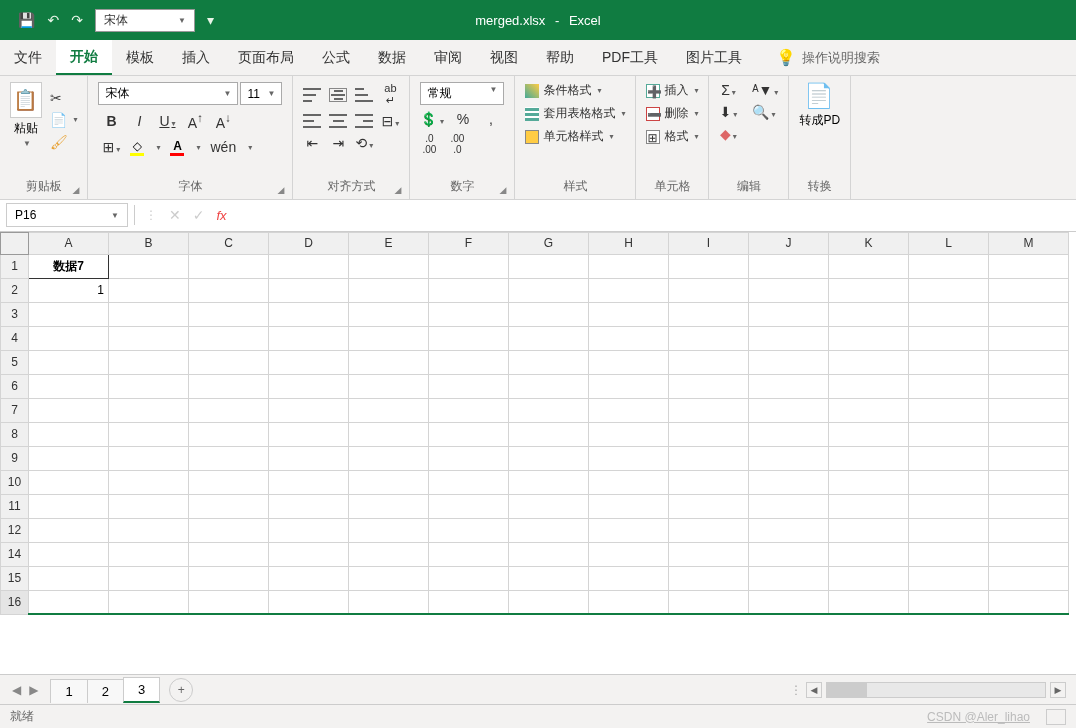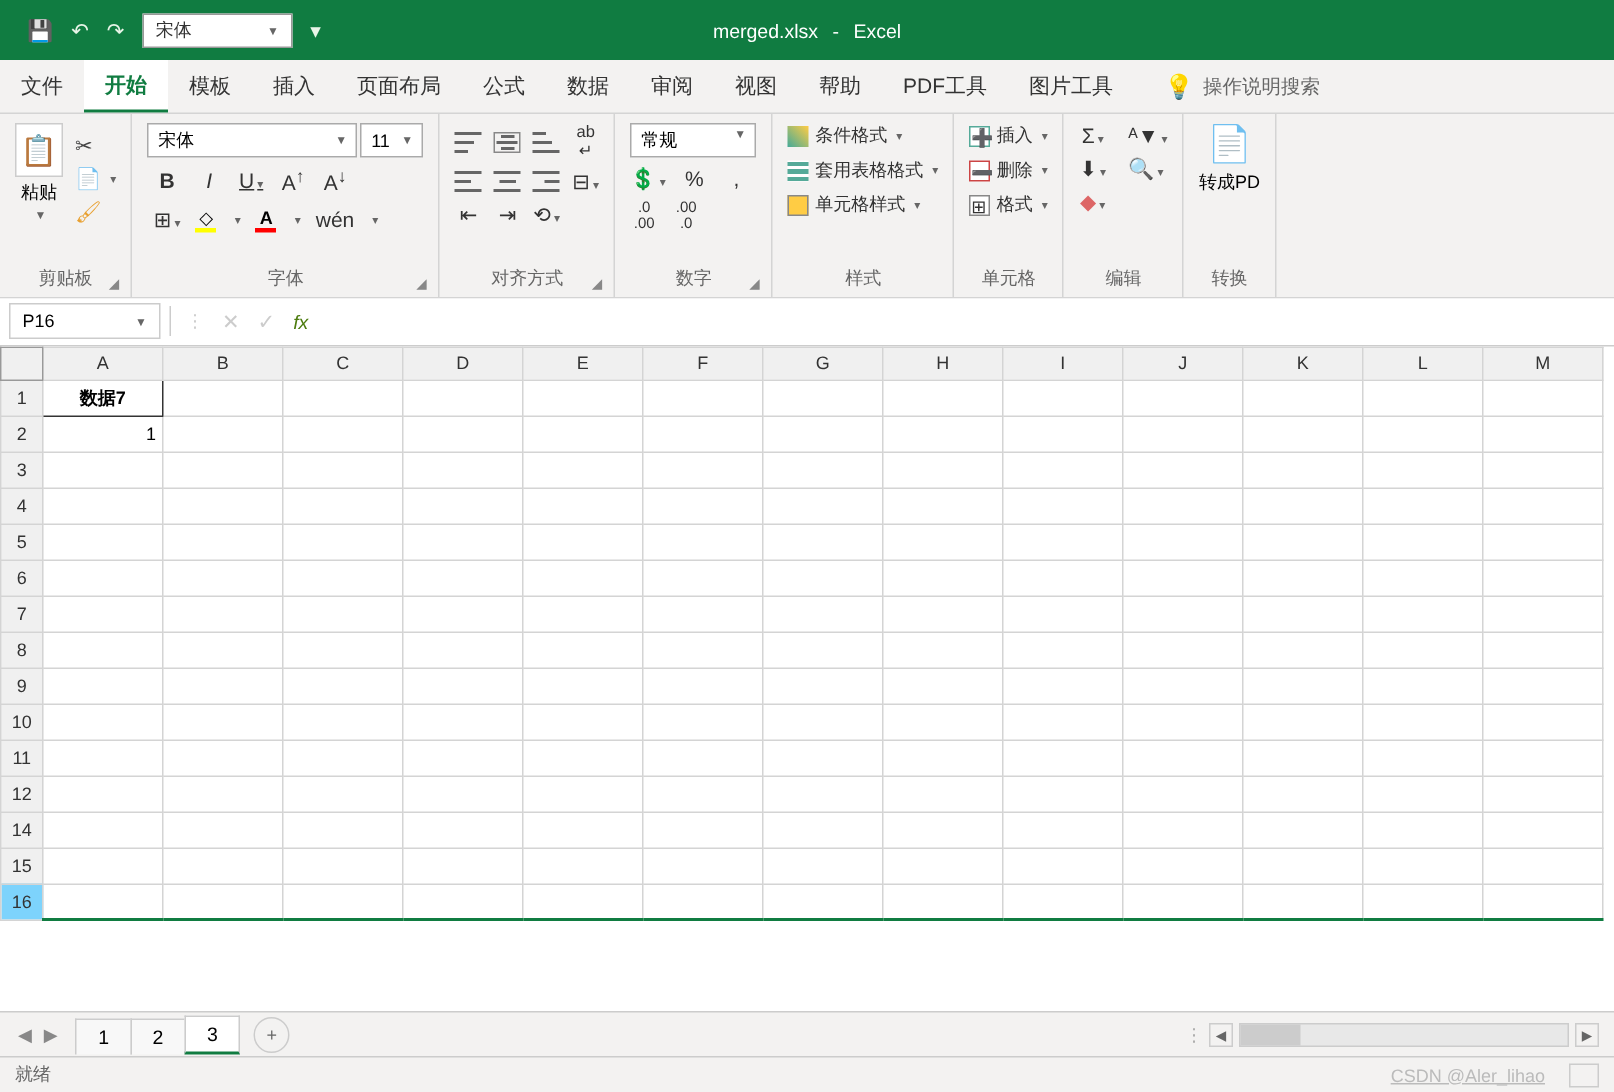"P16" .name-box { width: 101px -> 122px }
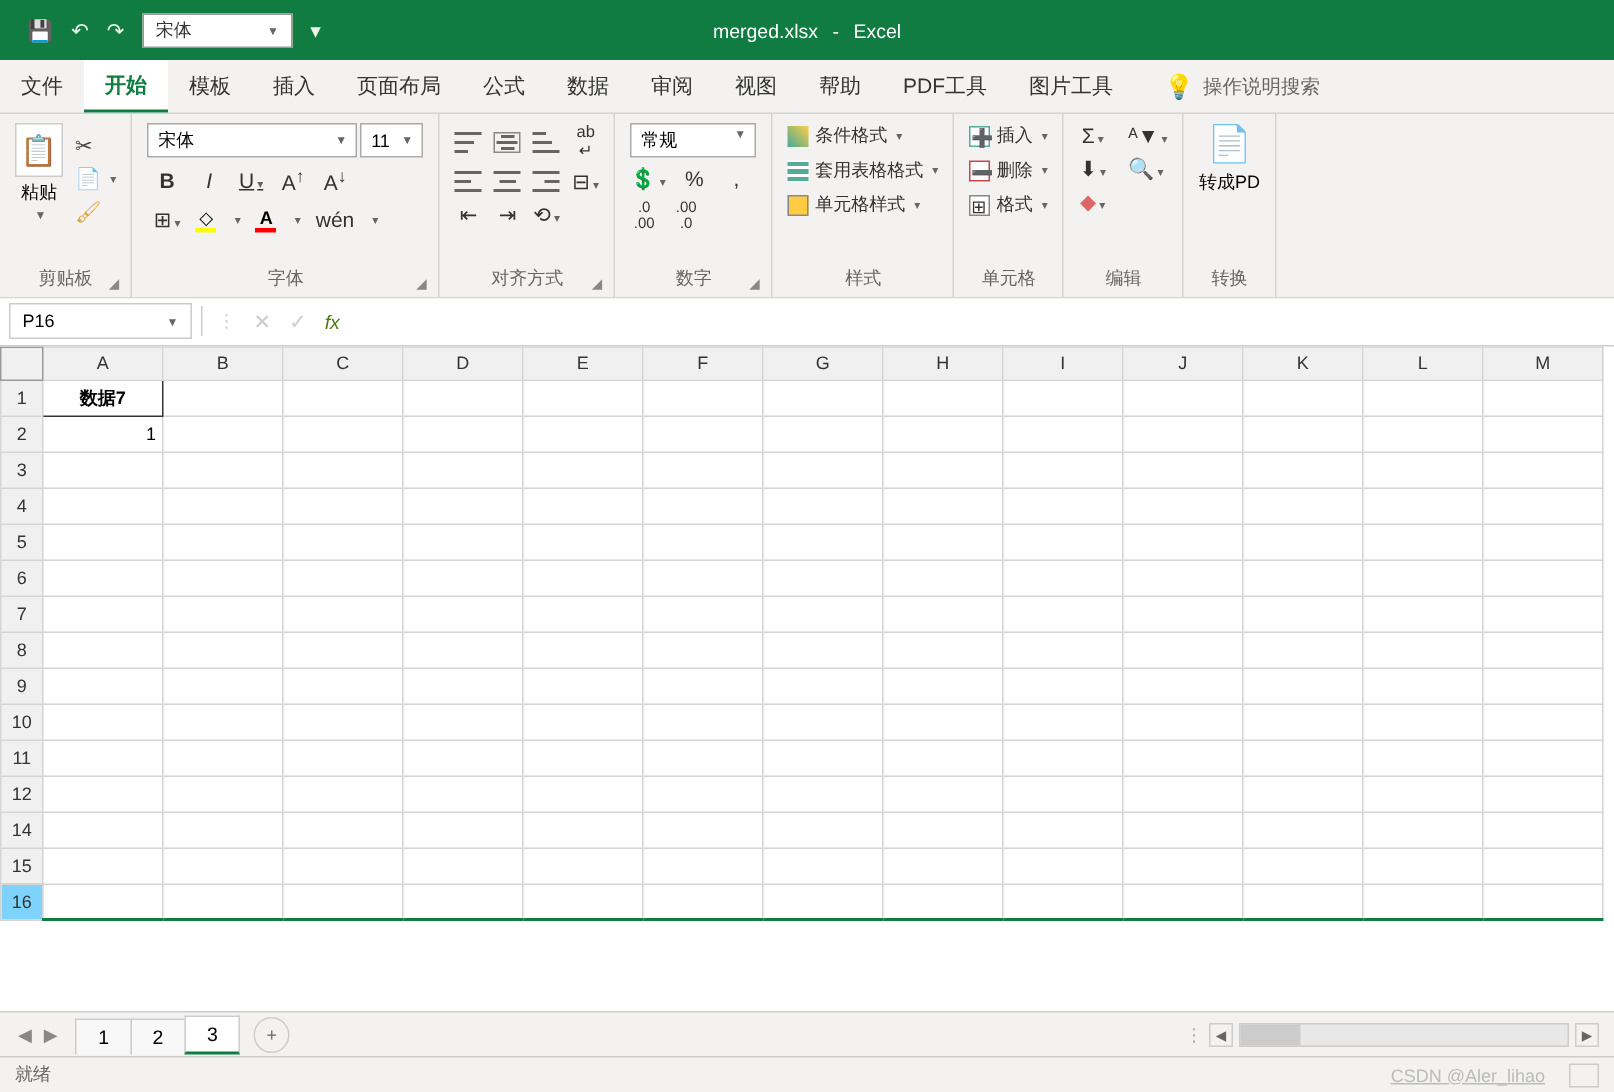"fx" .fx-label { color: #4d7c0f -> #ef4444 }
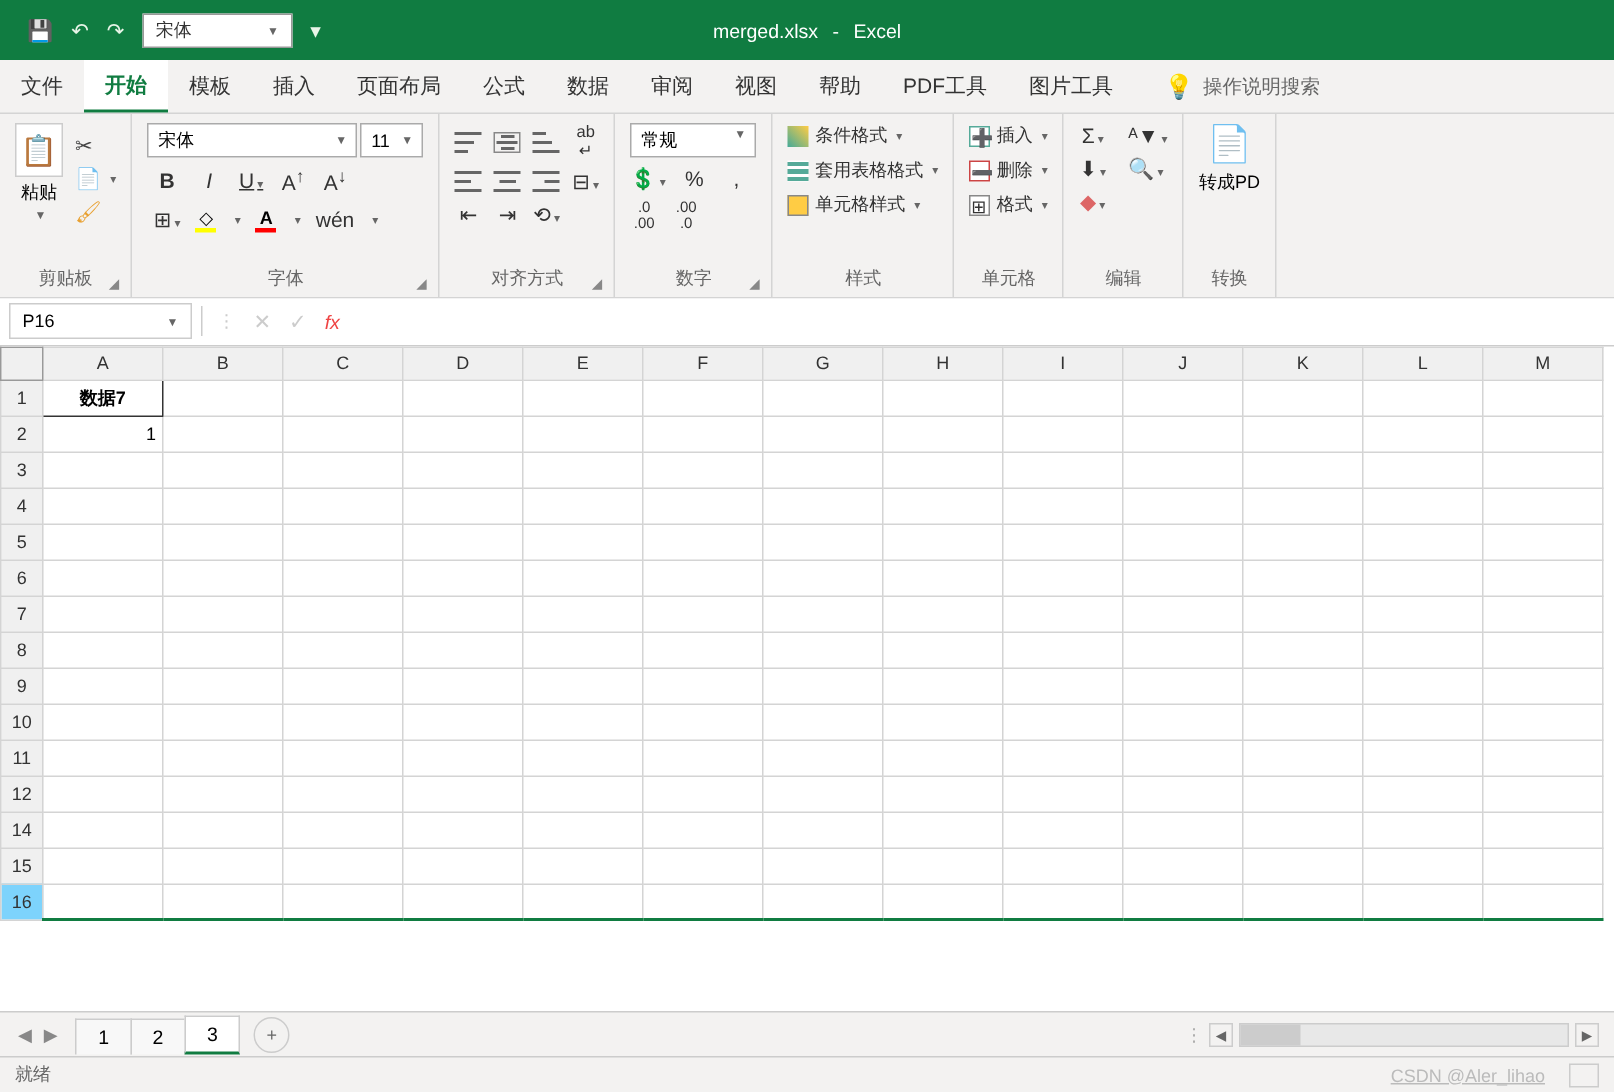"16" .grid .row-hdr.active { background: #7dd3fc -> #e5e5e5 }
